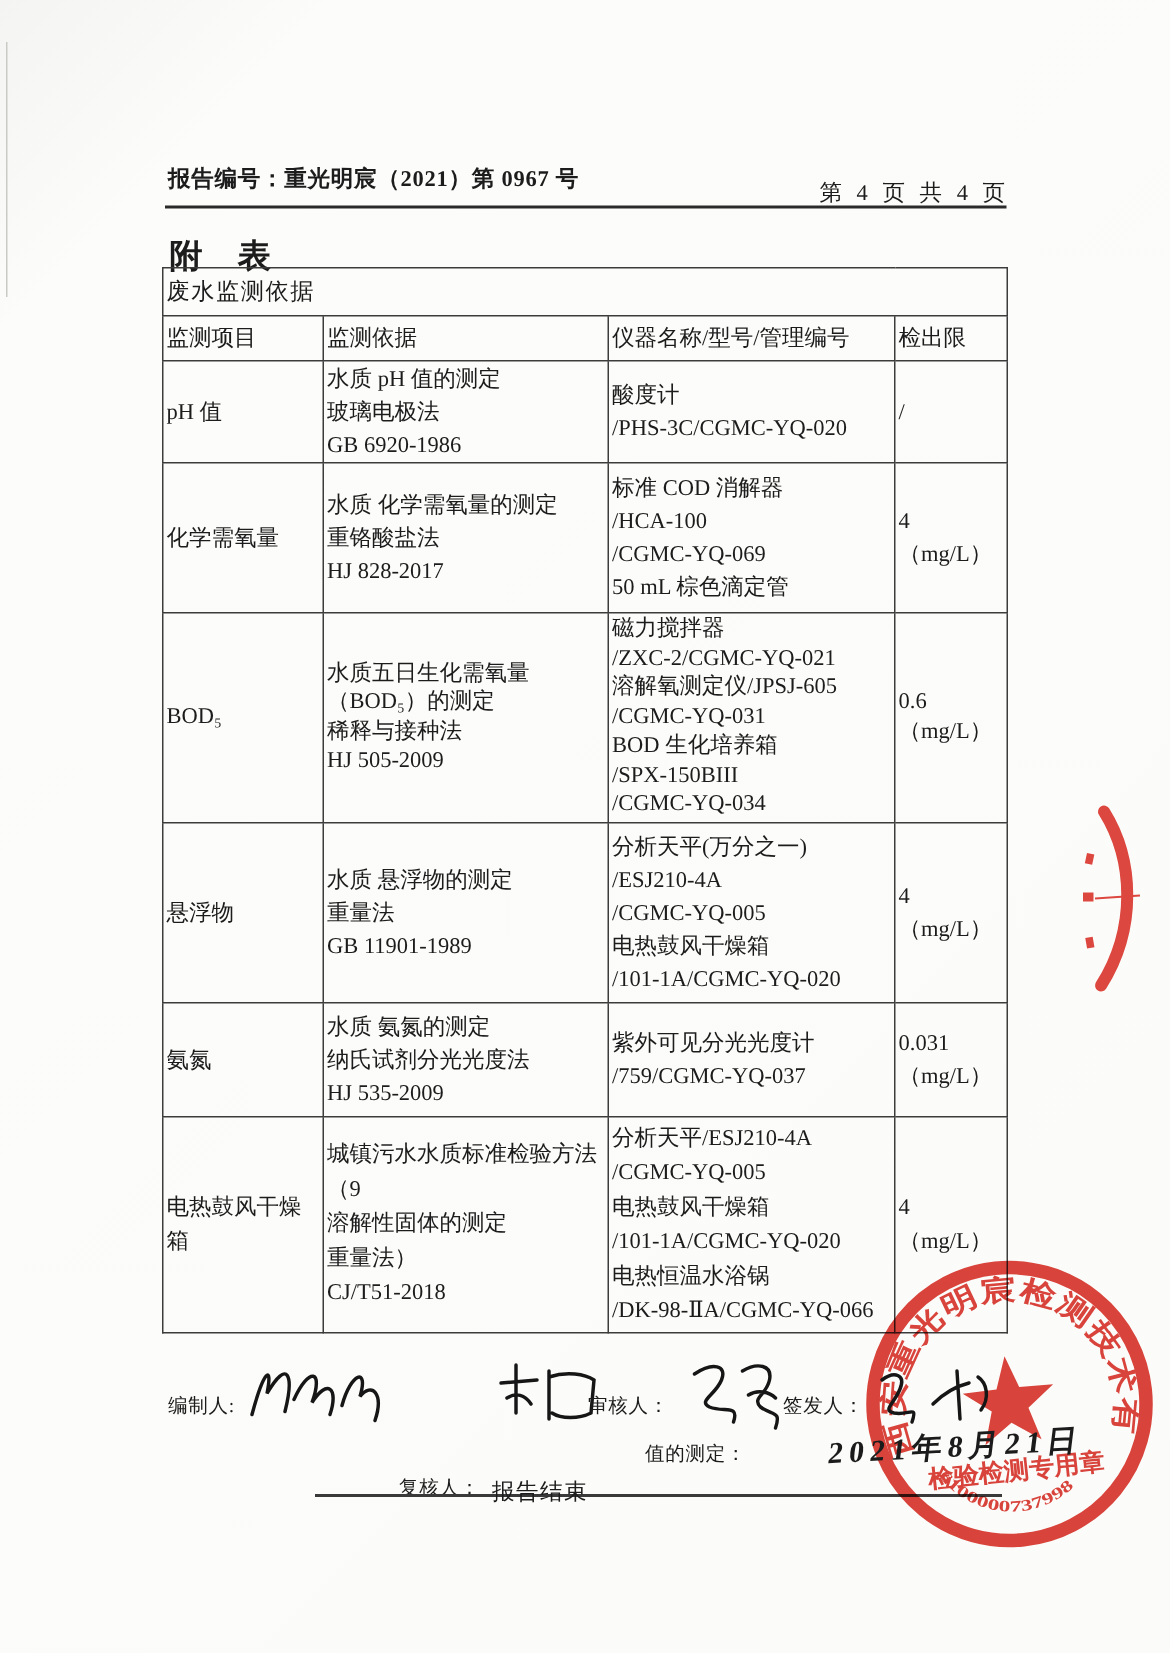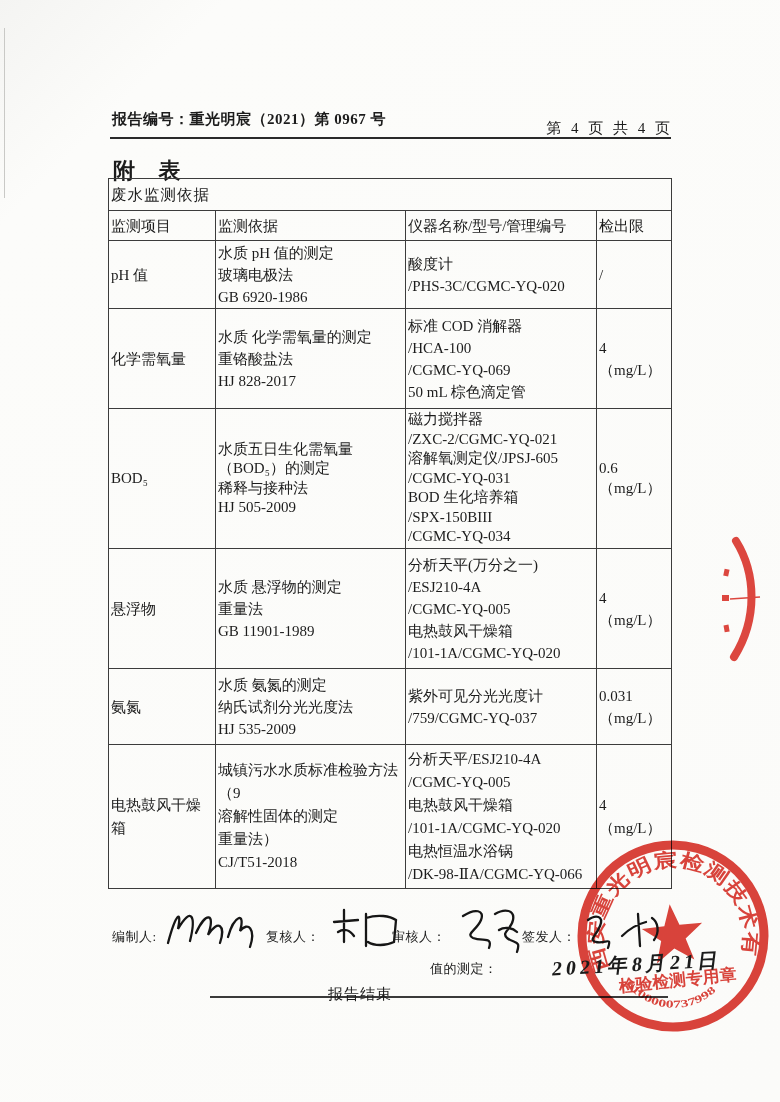"复核人：" span.foot-label { top: 928px -> 983px }
